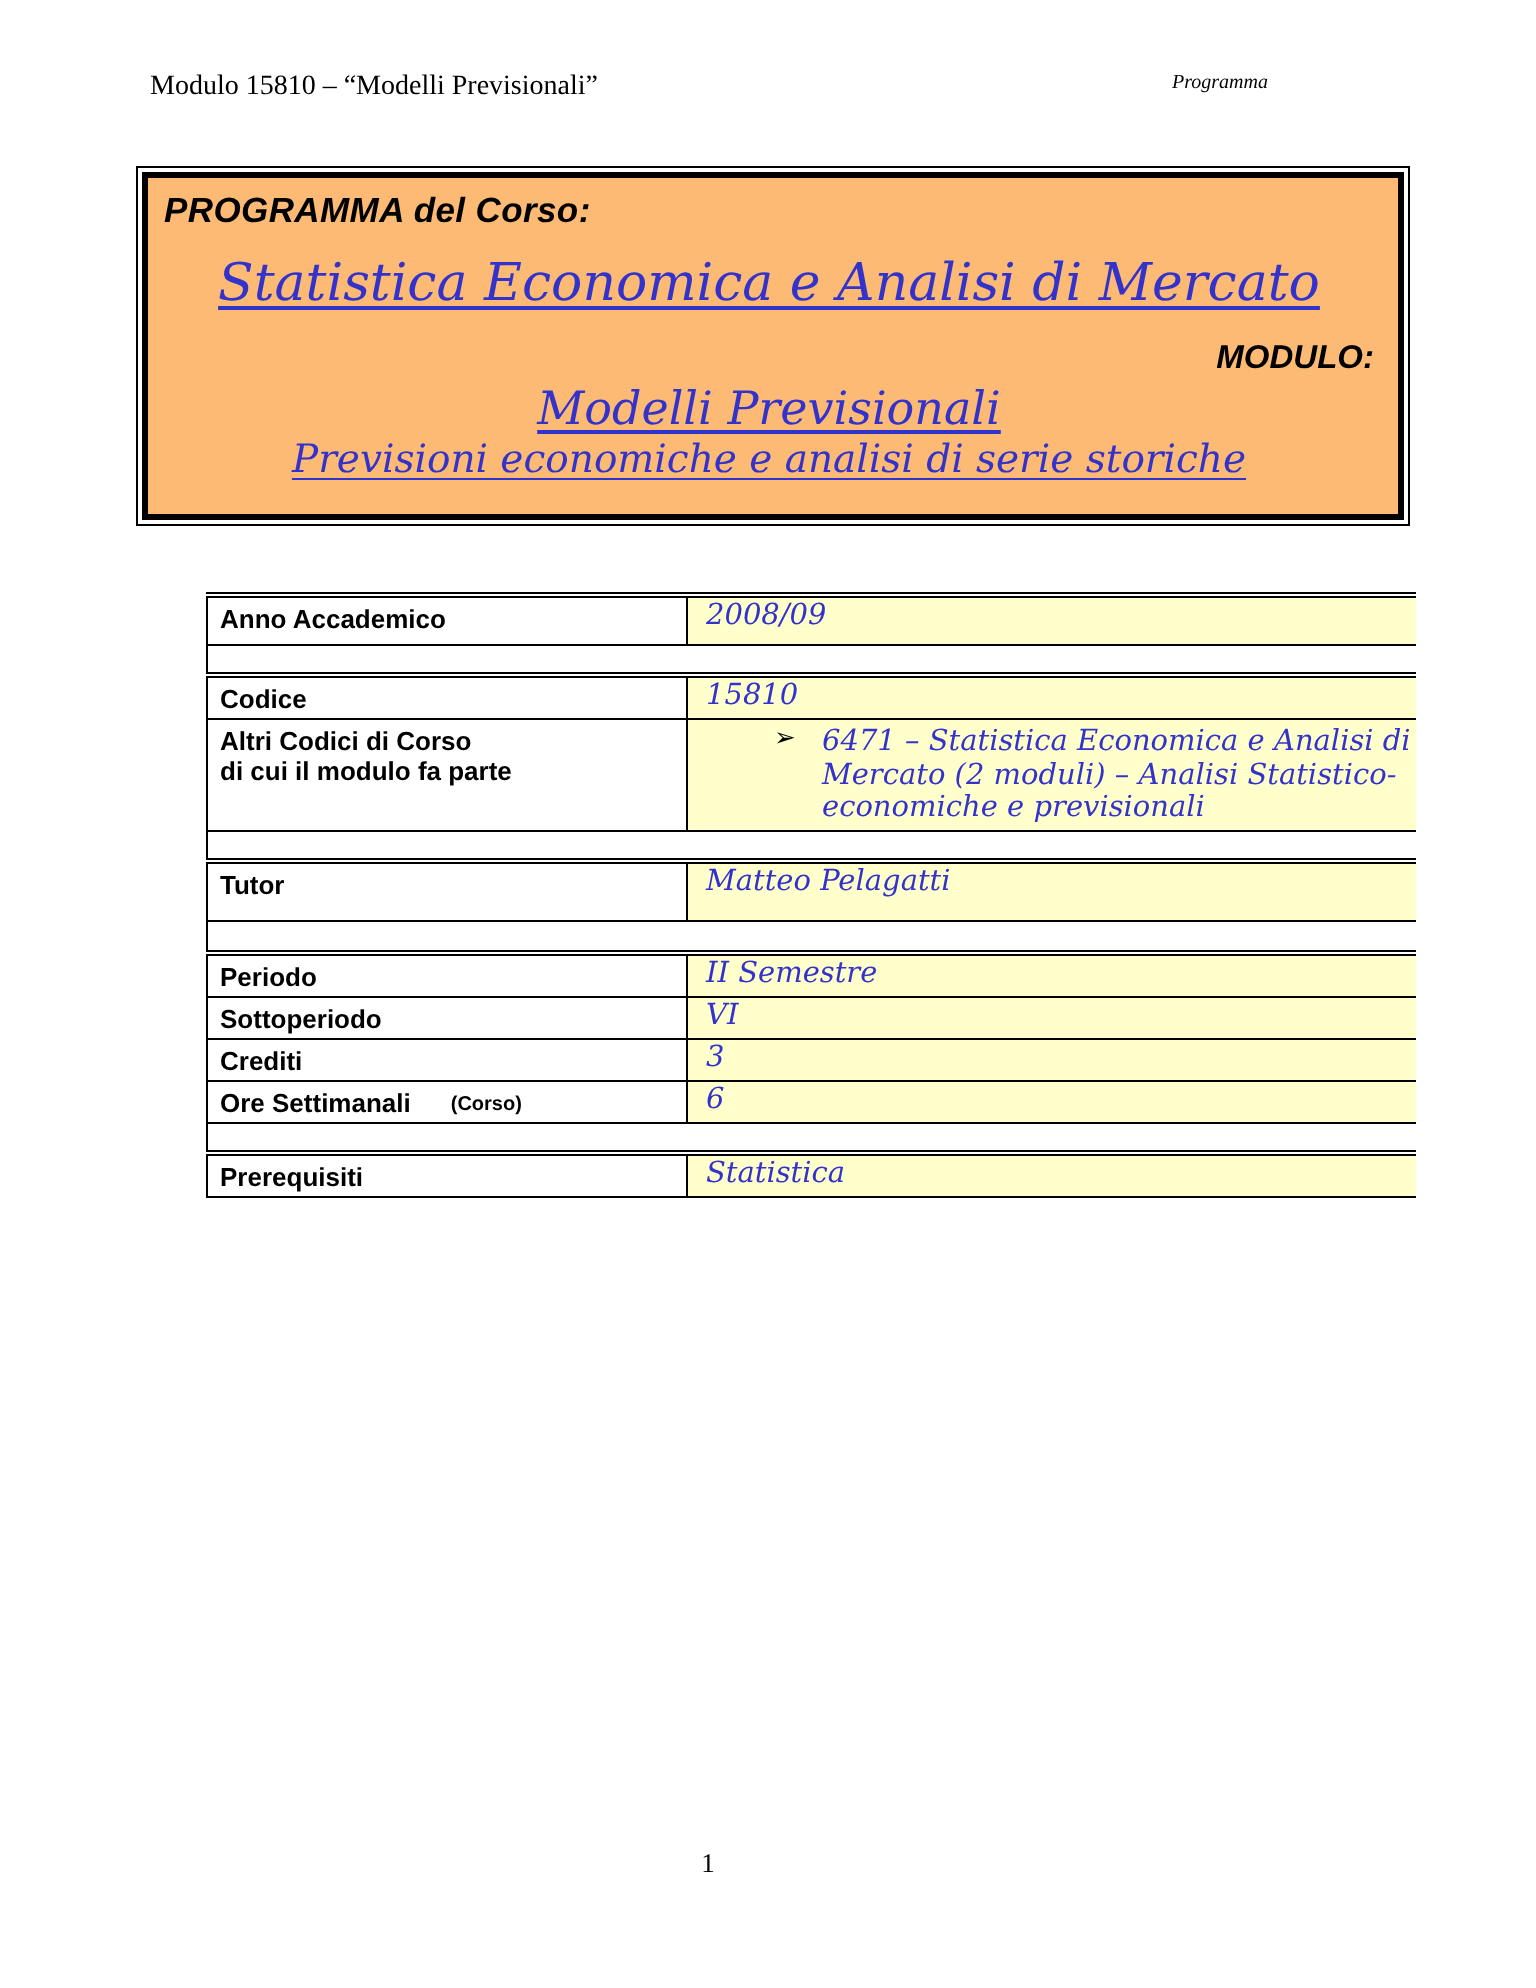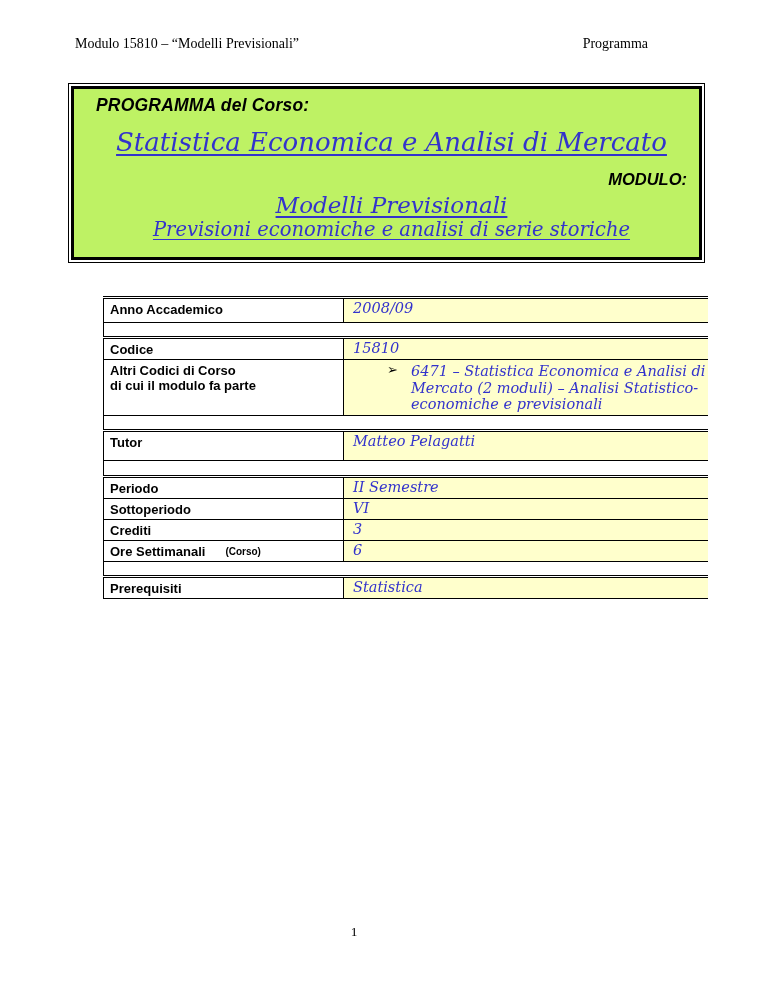"Programma" .doc-header-right { font-size: 14px -> 10px; font-style: none -> italic; right: 60px -> 74px }
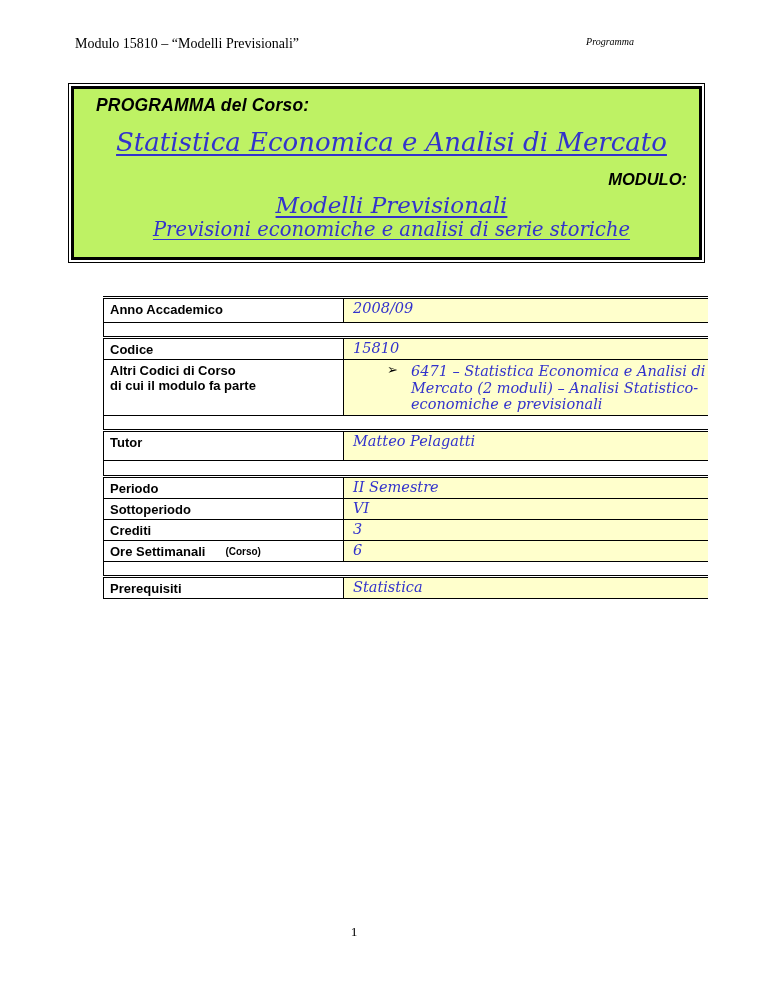"PROGRAMMA del Corso:" .title-box-inner { background: #bef264 -> #fdba74; padding: 6px 12px 16px 22px -> 6px 12px 16px 8px }
